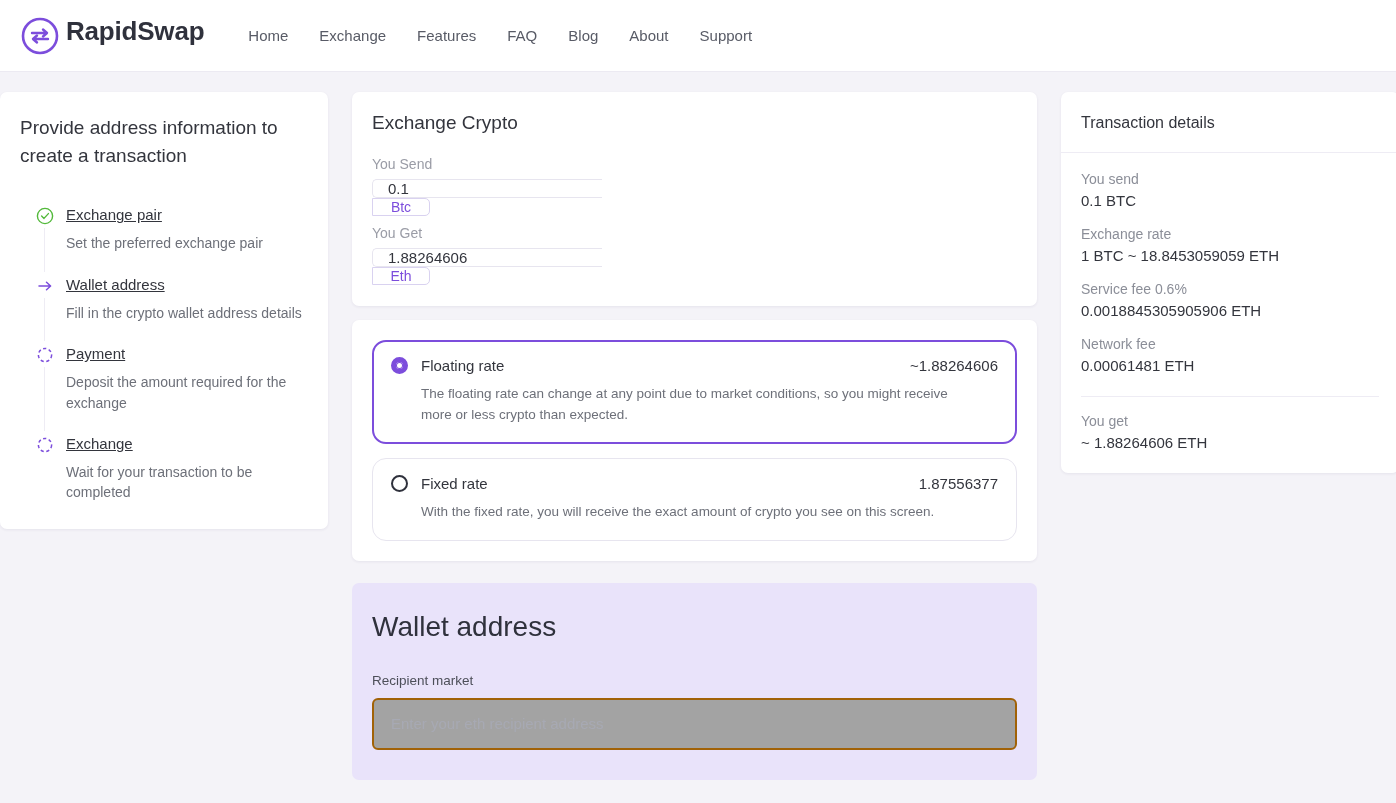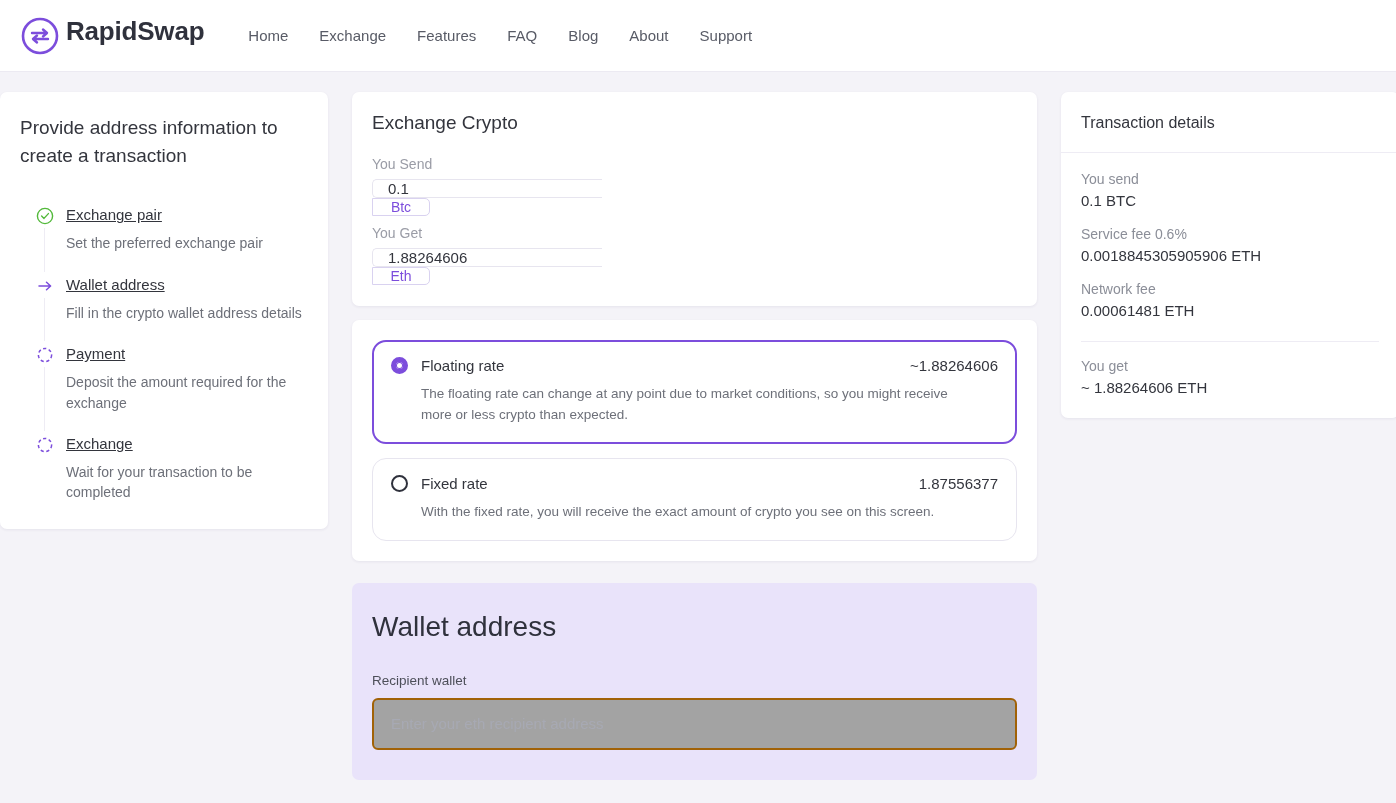"Exchange rate" div.tx-row { html: none -> <div> <div>Exchange rate</div> <div>1 BTC ~ 18.8453059059 ETH</div> </div> }
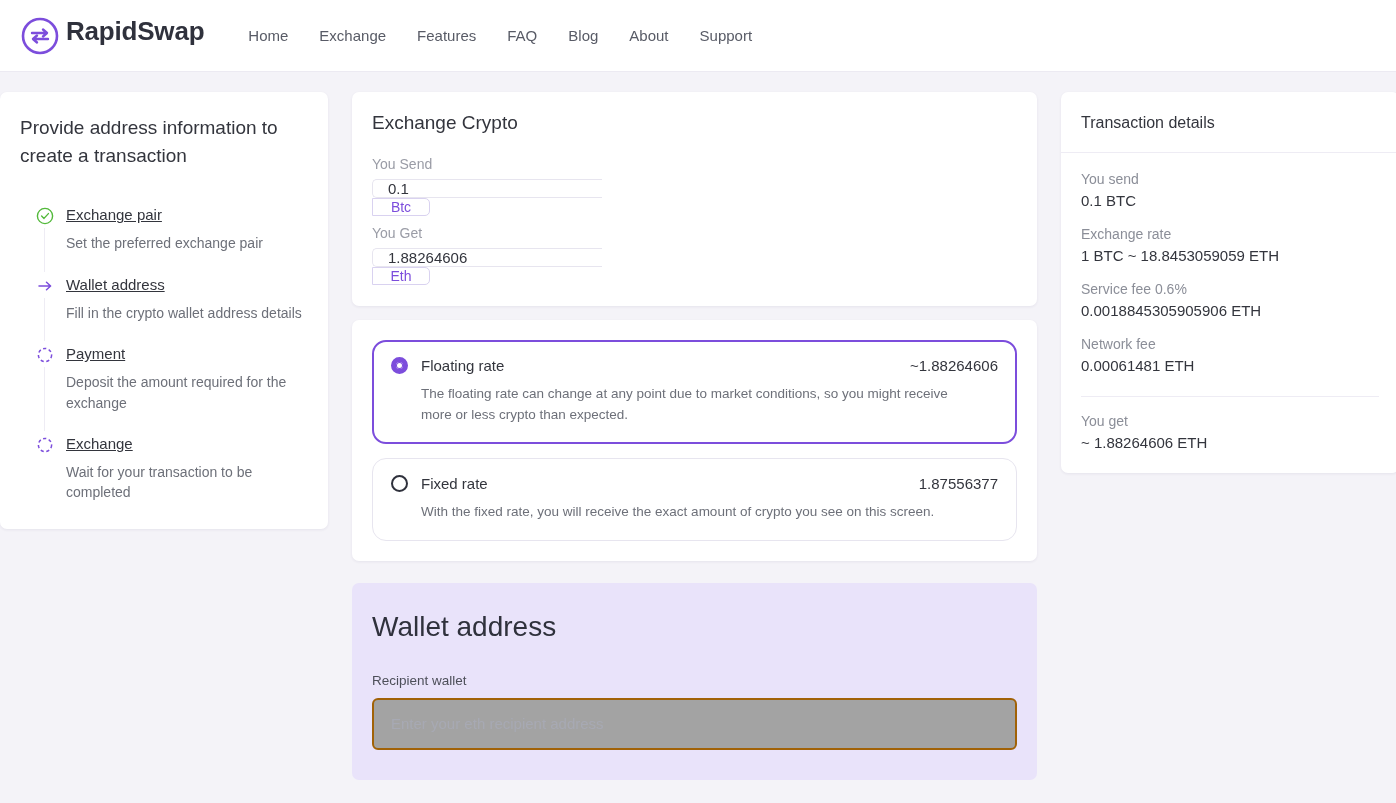"Recipient wallet" div.wallet-sub { text: wallet -> market }
